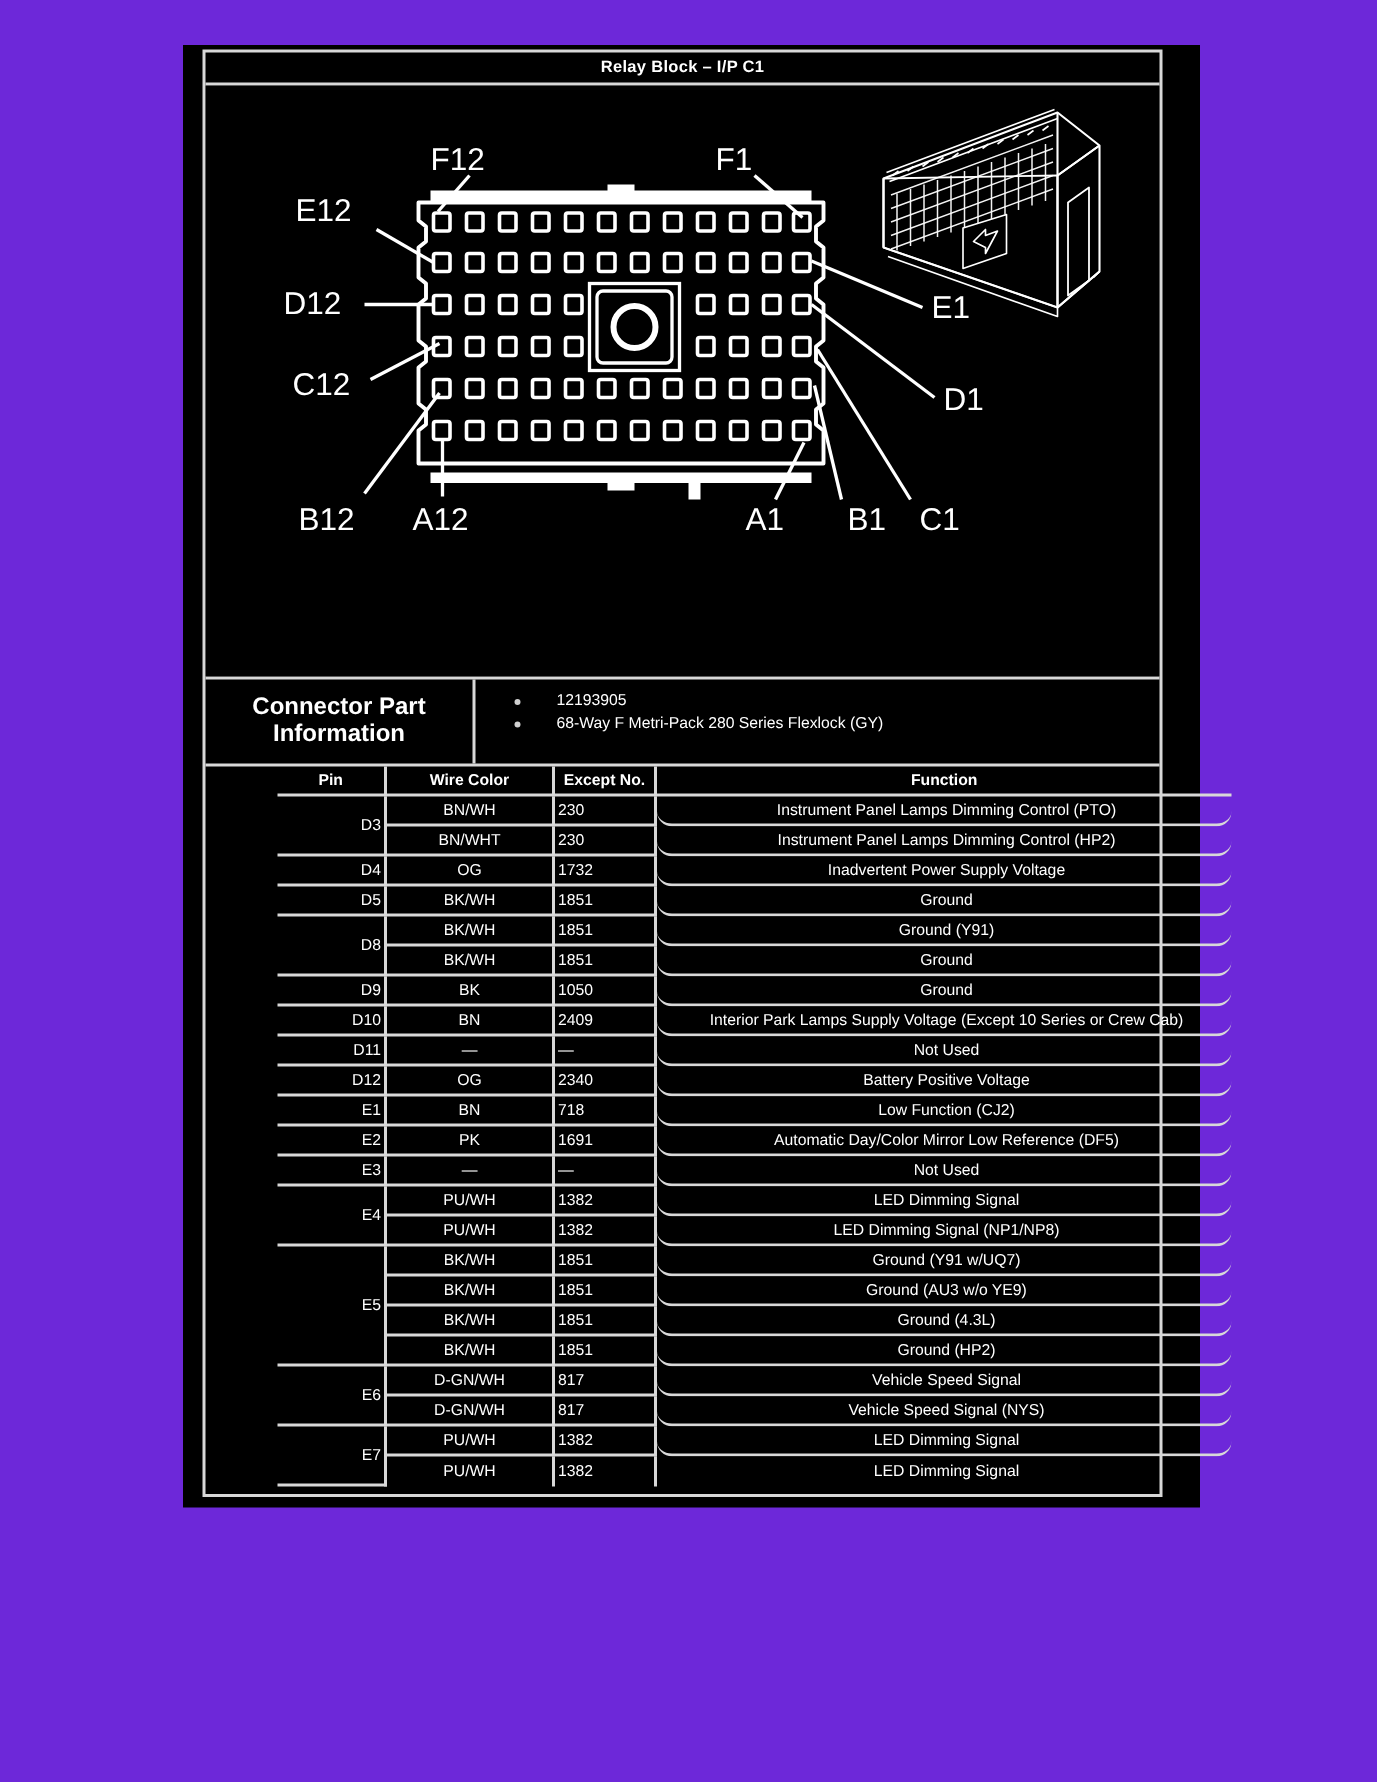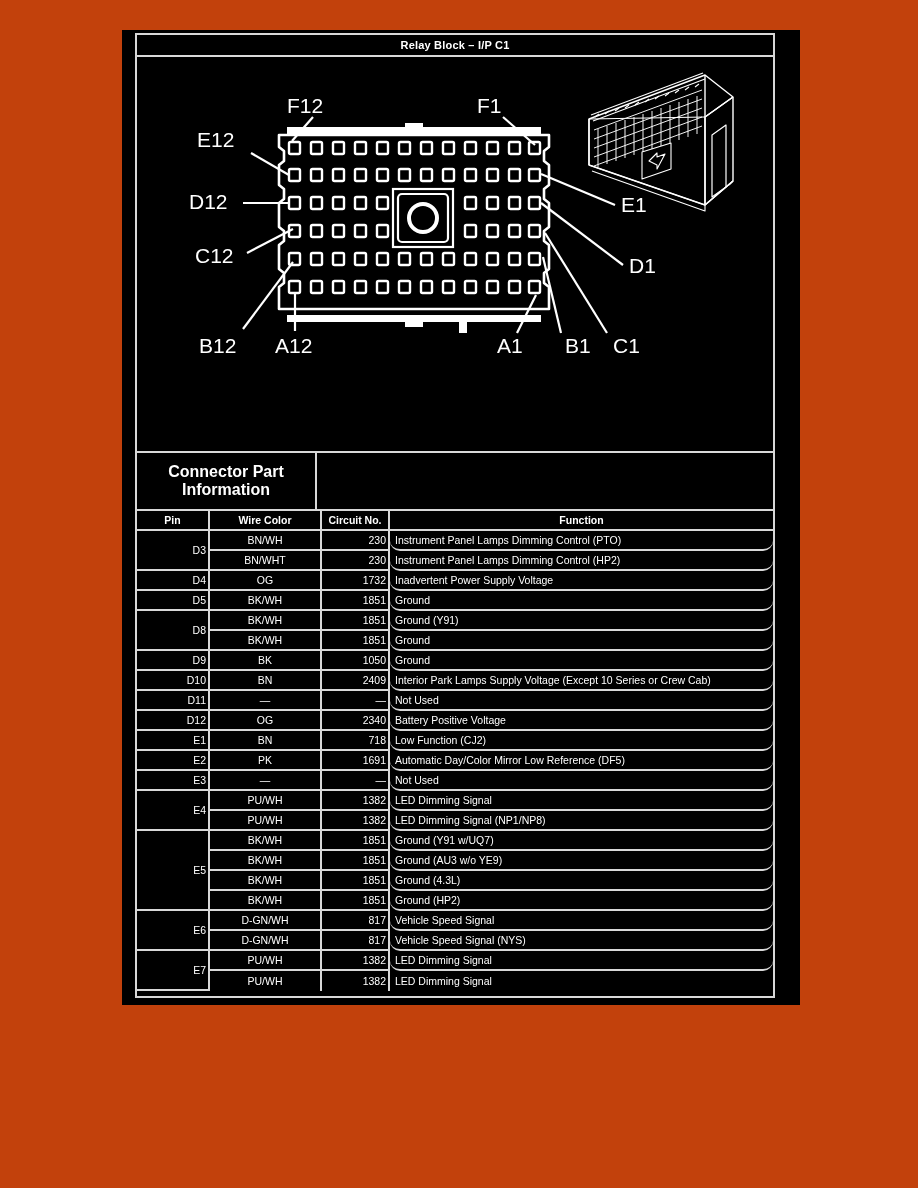"Relay Block – I/P C1" #page { background: #c2410c -> #6d28d9 }
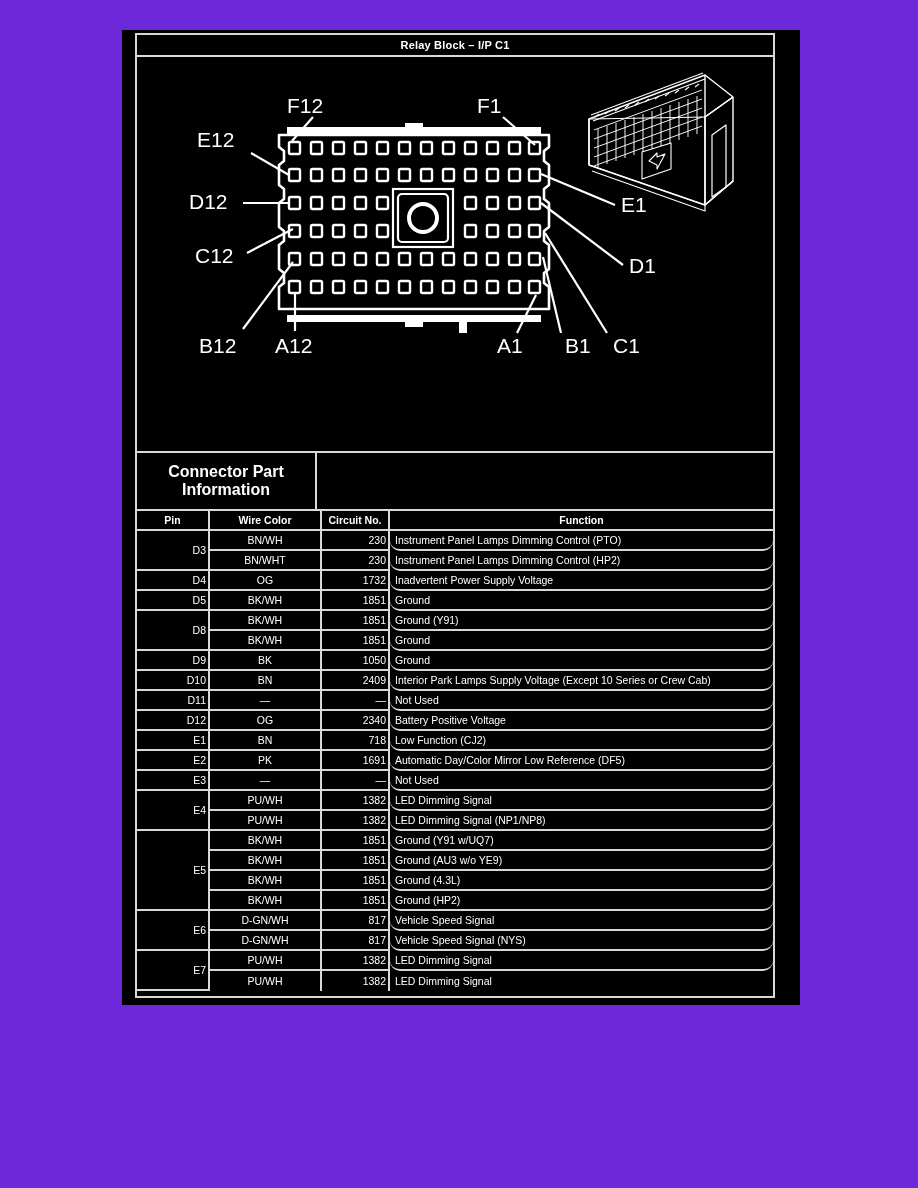"12193905" div { html: none -> <div> <div> <span></span> <span>12193905</span> </div> <div> <span></span> <span>68-Way F Metri-Pack 280 Series Flexlock (GY)</span> </div> </div> }
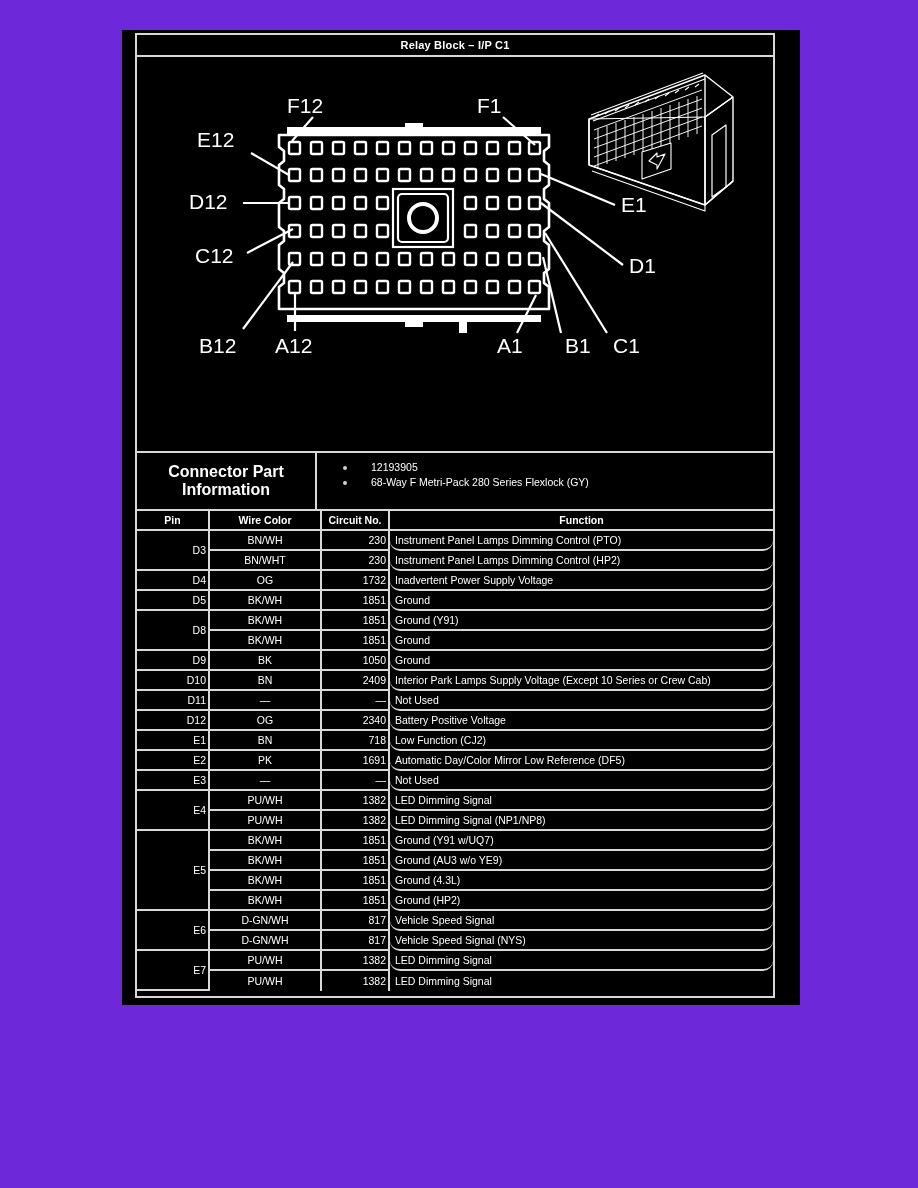"Pin" table.pin-table { margin-left: none -> 48px }
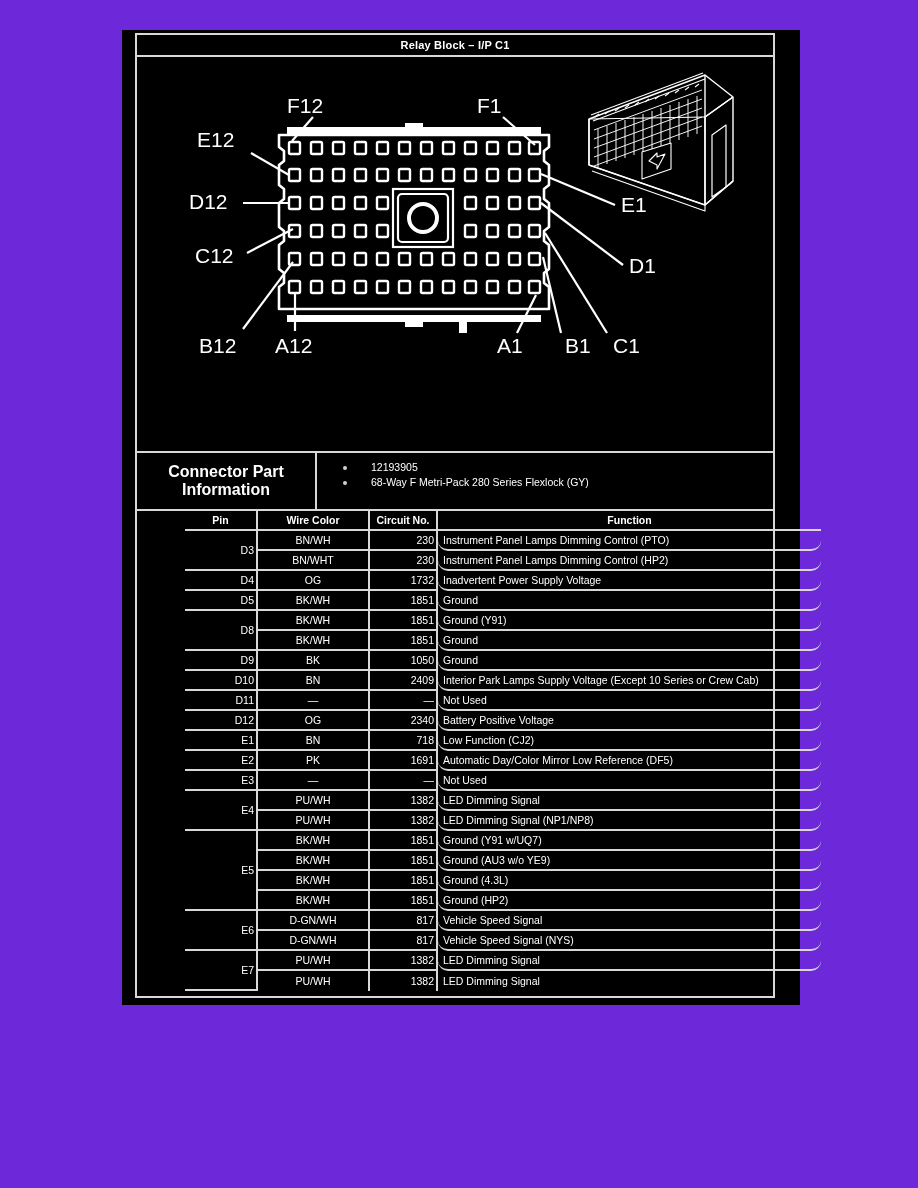"Circuit No." th.col-circ { text: Circuit -> Except }
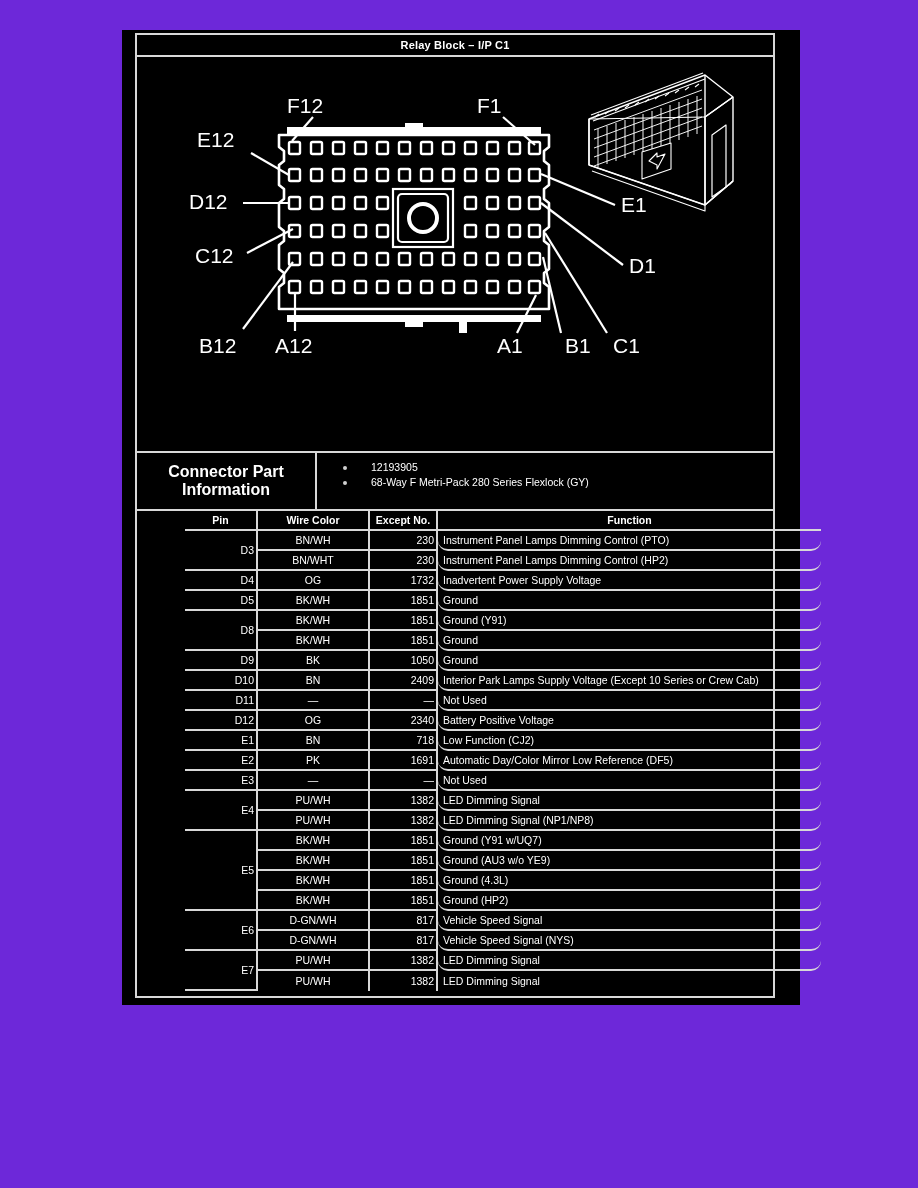"230" .col-circ { text-align: right -> left }
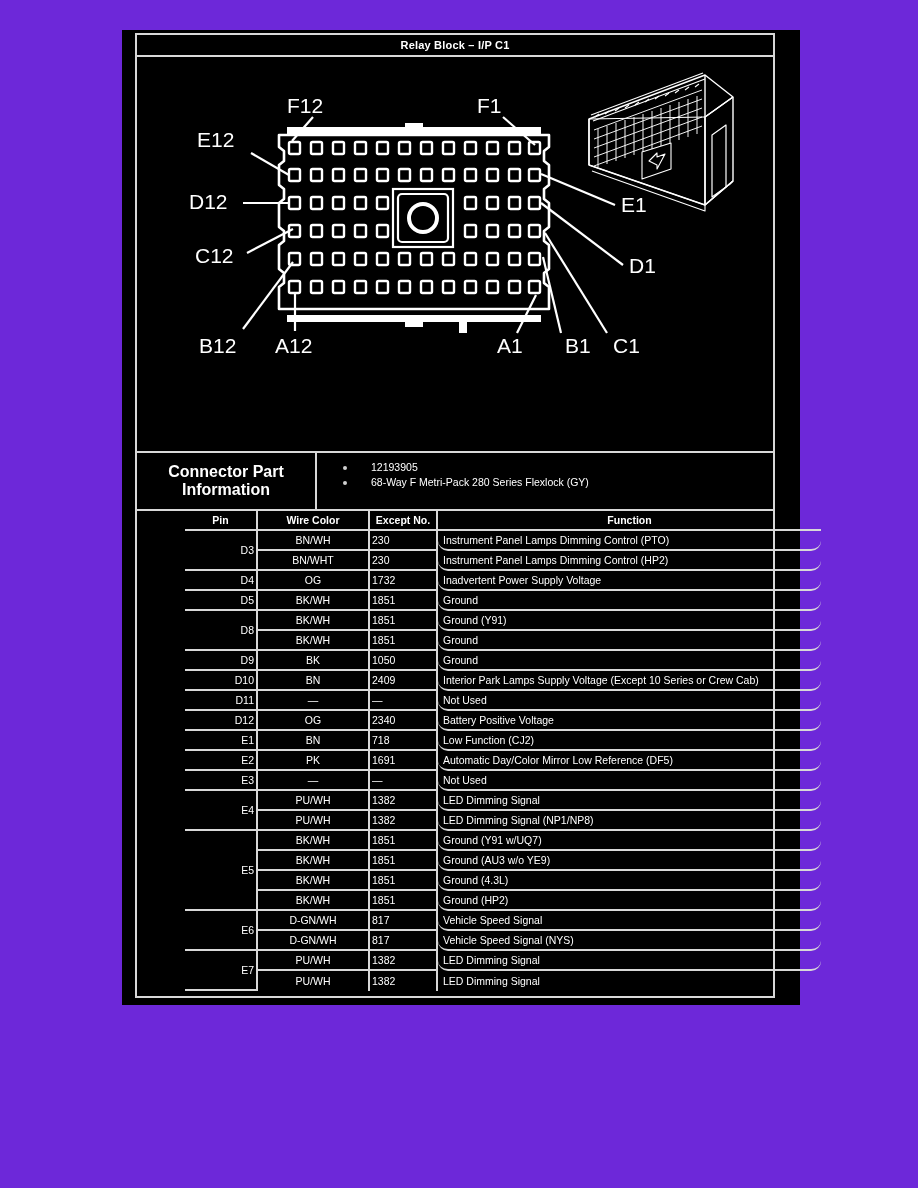"Instrument Panel Lamps Dimming Control" table.pin-table td.col-fn { text-align: left -> center }
